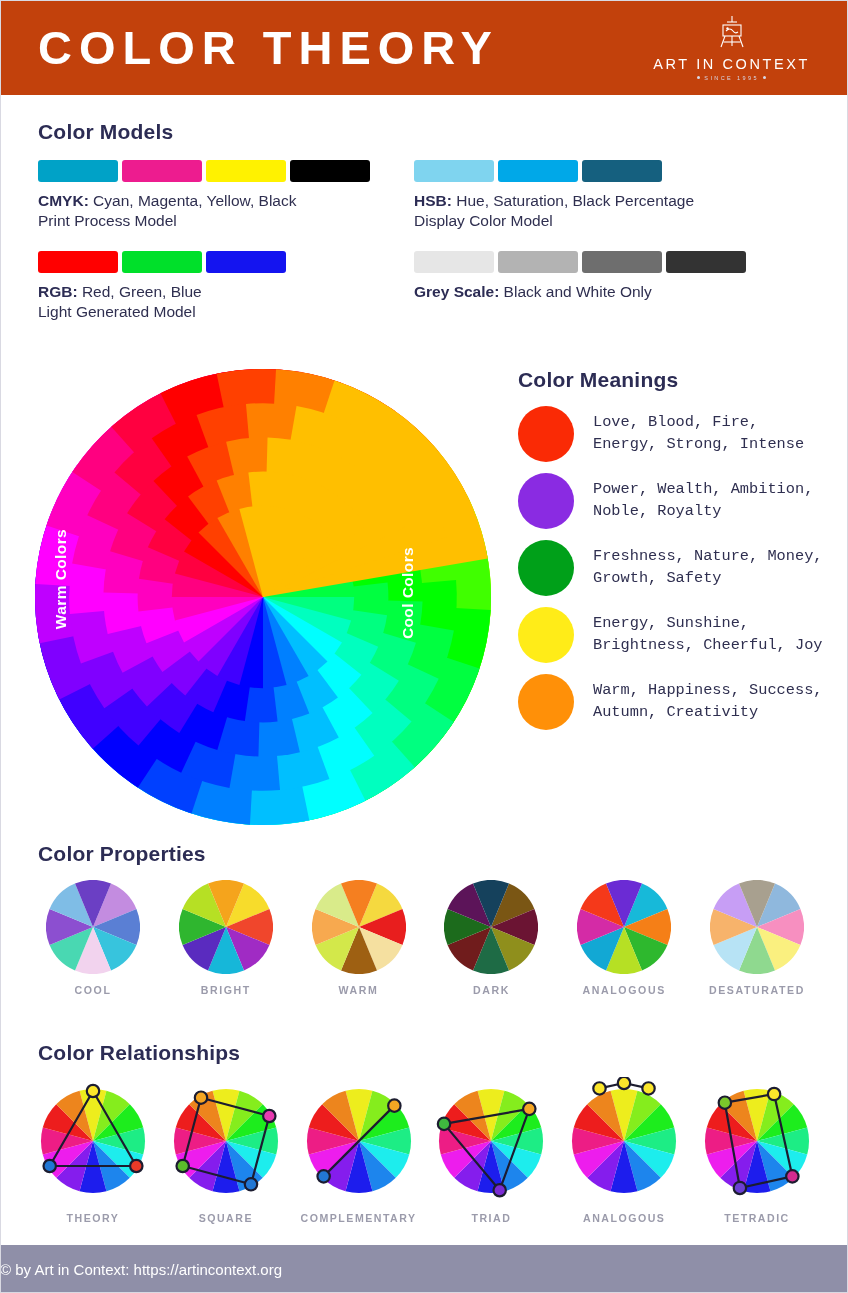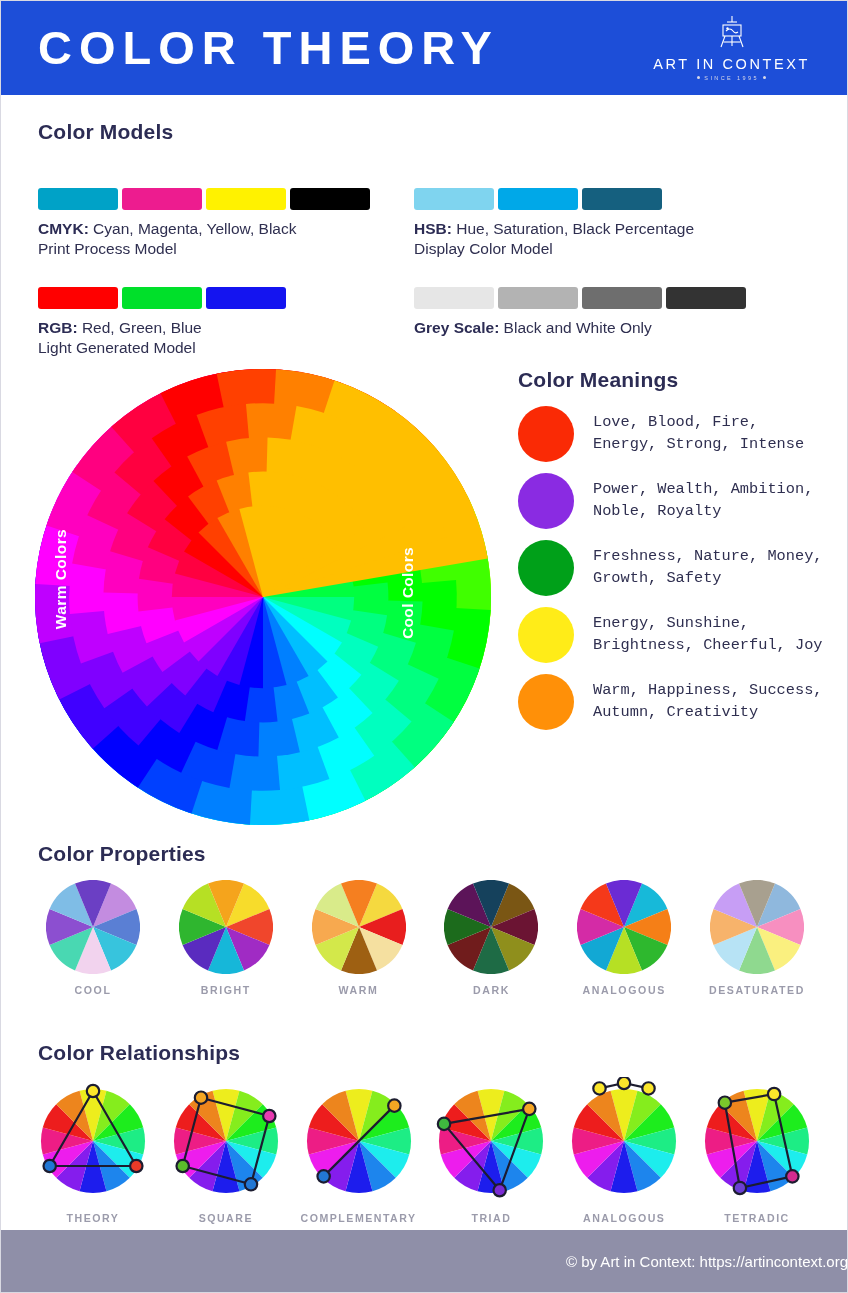"COLOR THEORY" .header { background: #1d4ed8 -> #c2410c }
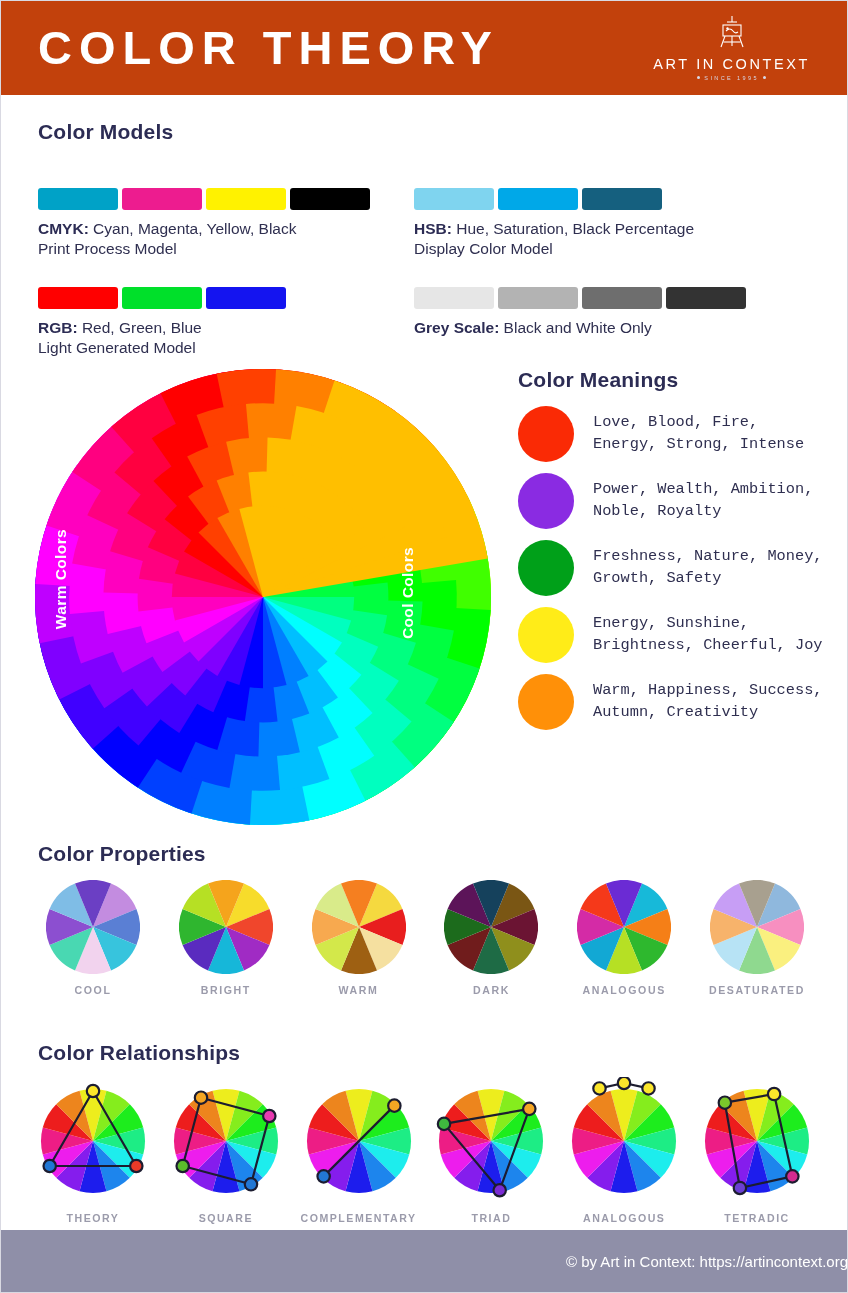"CMYK: Cyan, Magenta, Yellow, Black" .model-block { margin-top: 28px -> none }
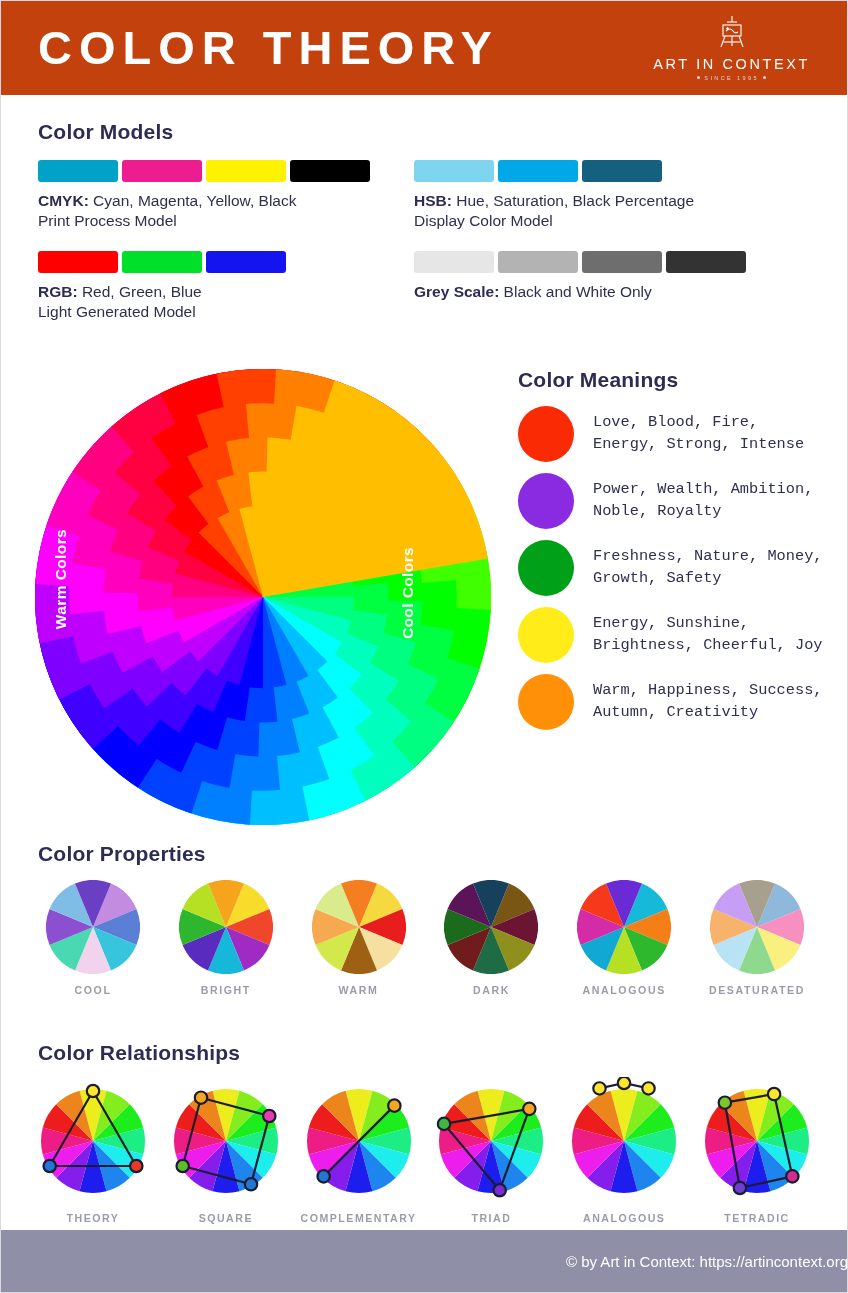"© by Art in Context:" .footer { height: 63px -> 48px; justify-content: flex-end -> flex-start }
